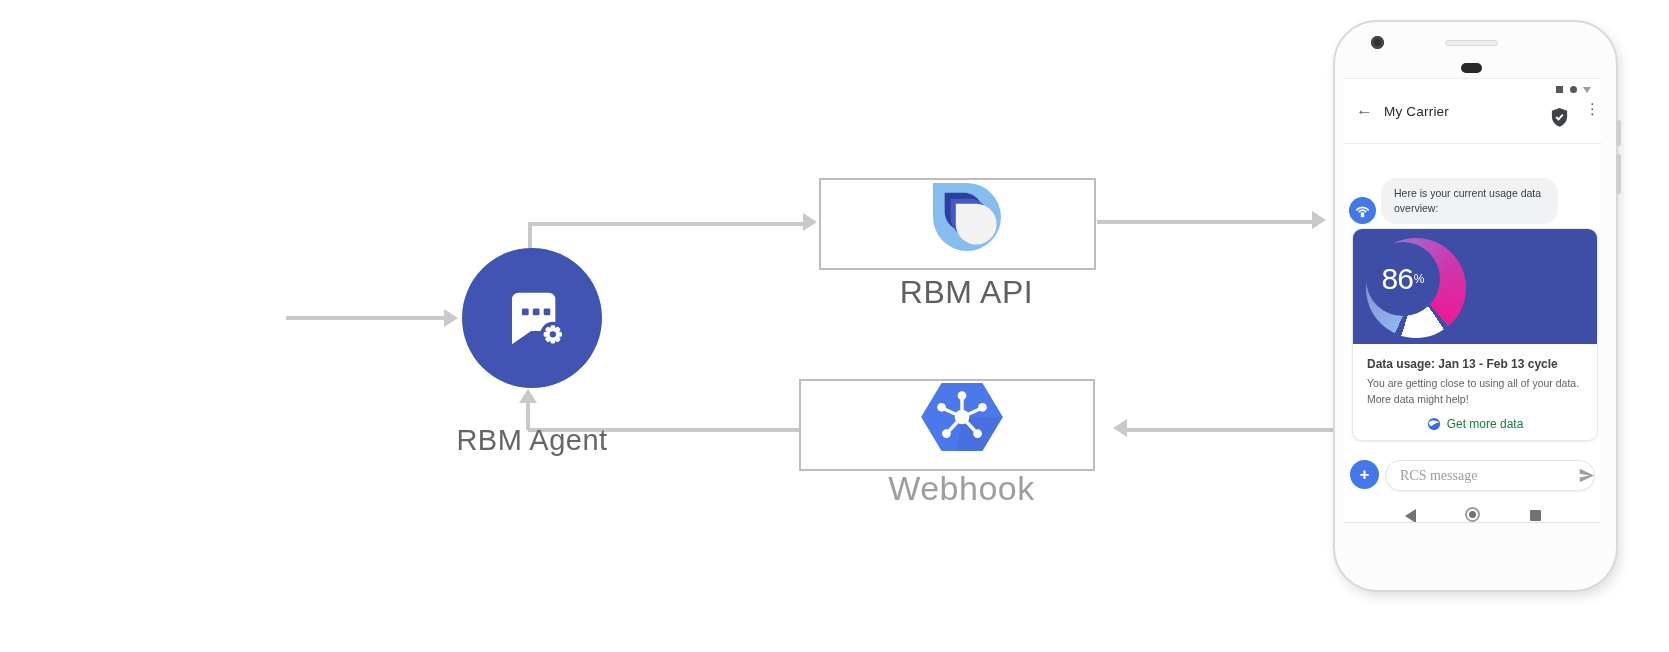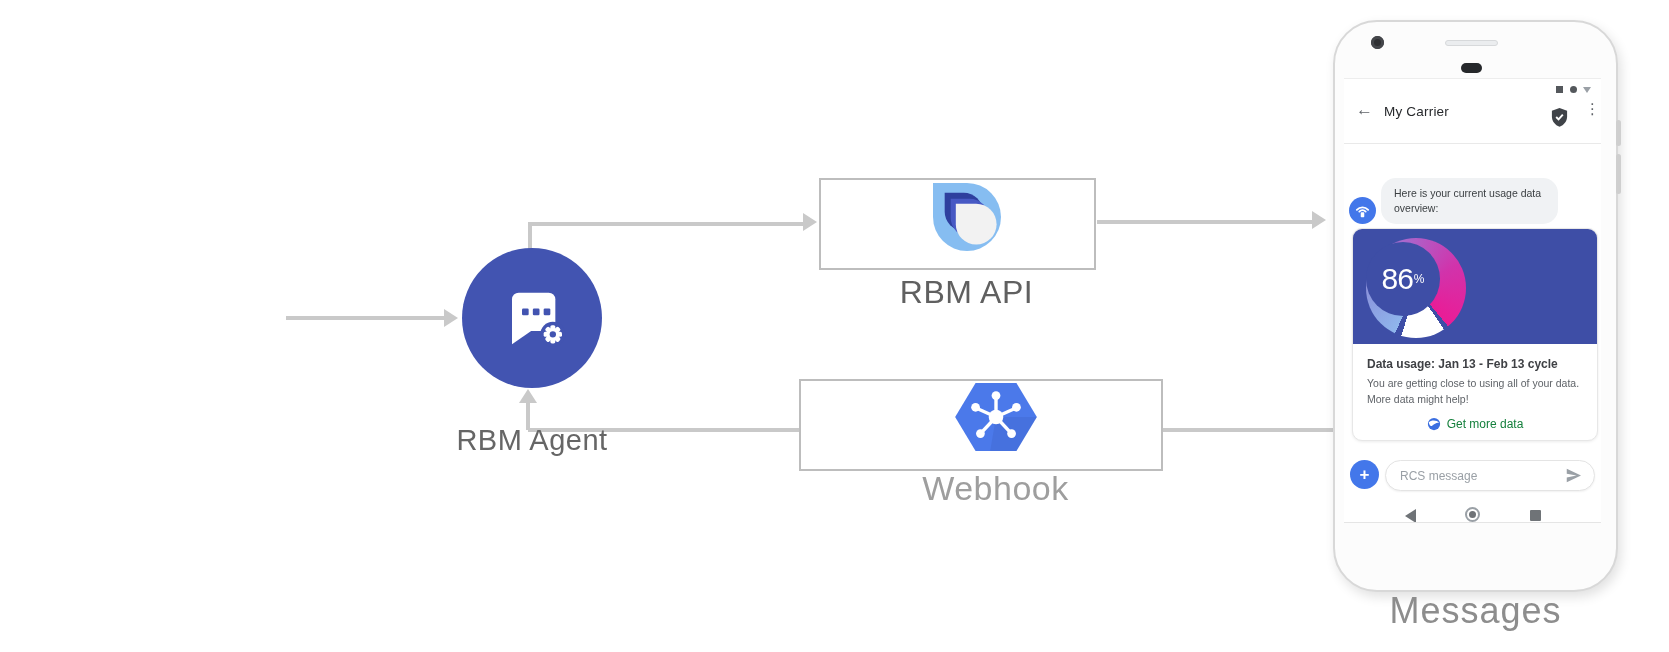"Webhook" .box-hook { width: 364px -> 296px }
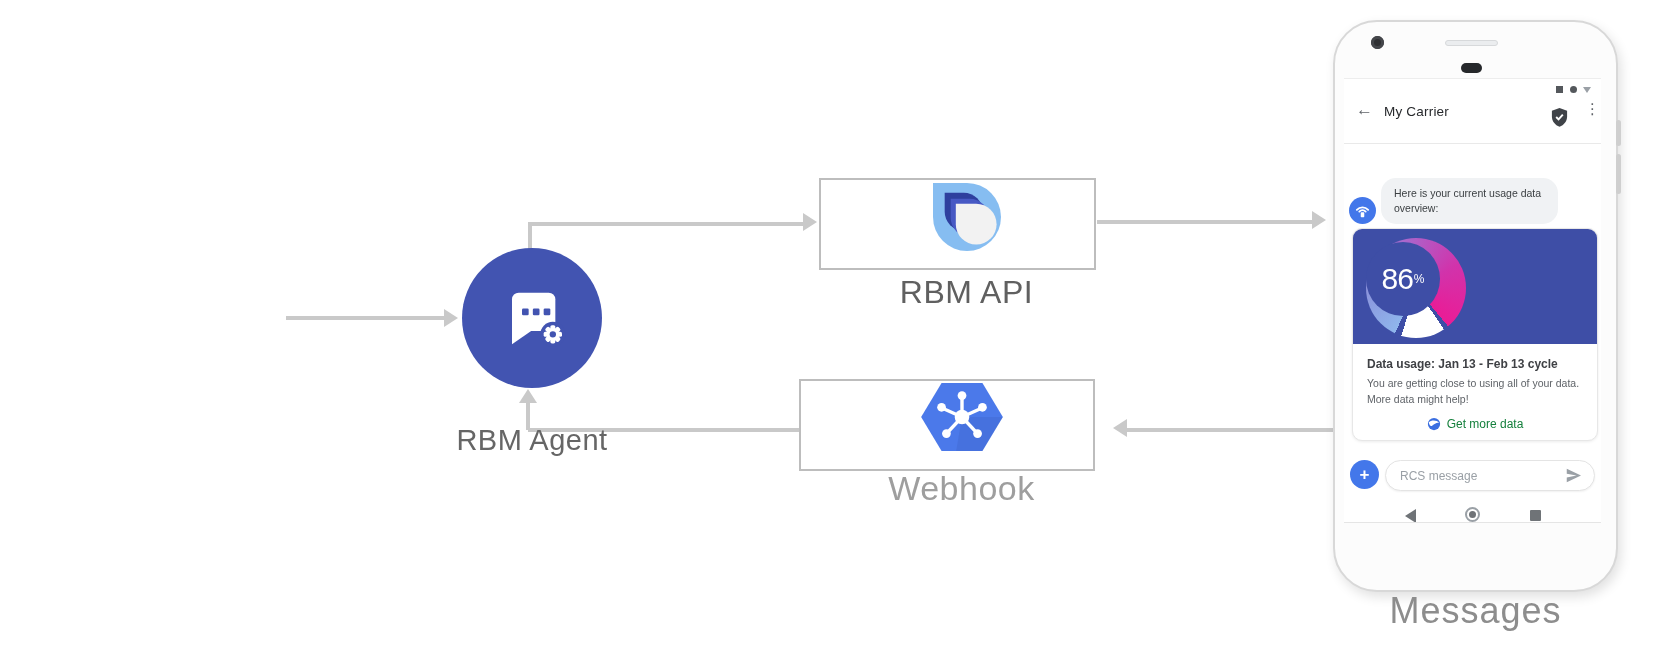"RCS message" .rcs-input { font-family: Liberation Sans, sans-serif -> Liberation Serif, serif; font-size: 12px -> 14px }
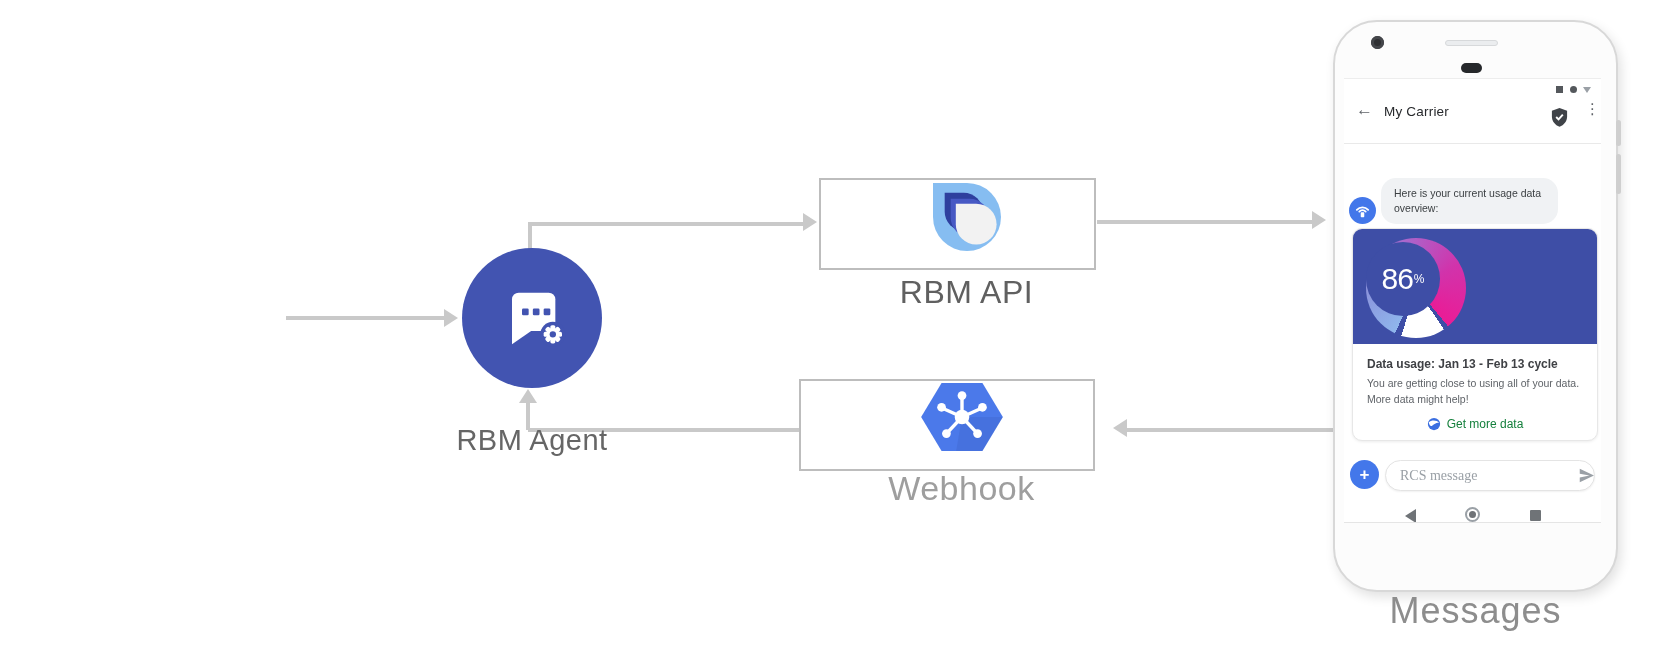"Messages" div.diag-label { html: <div>Messages</div> -> none }
